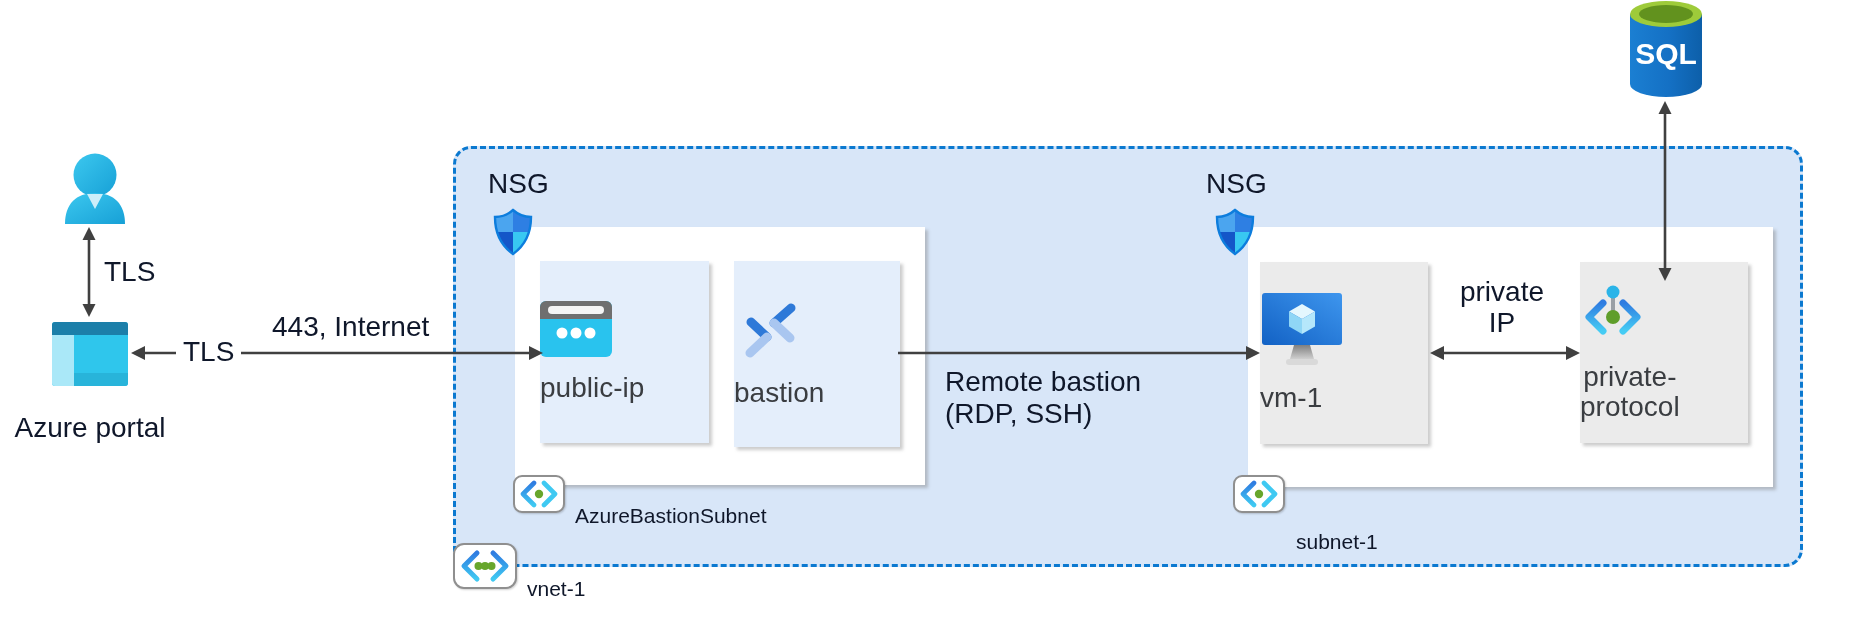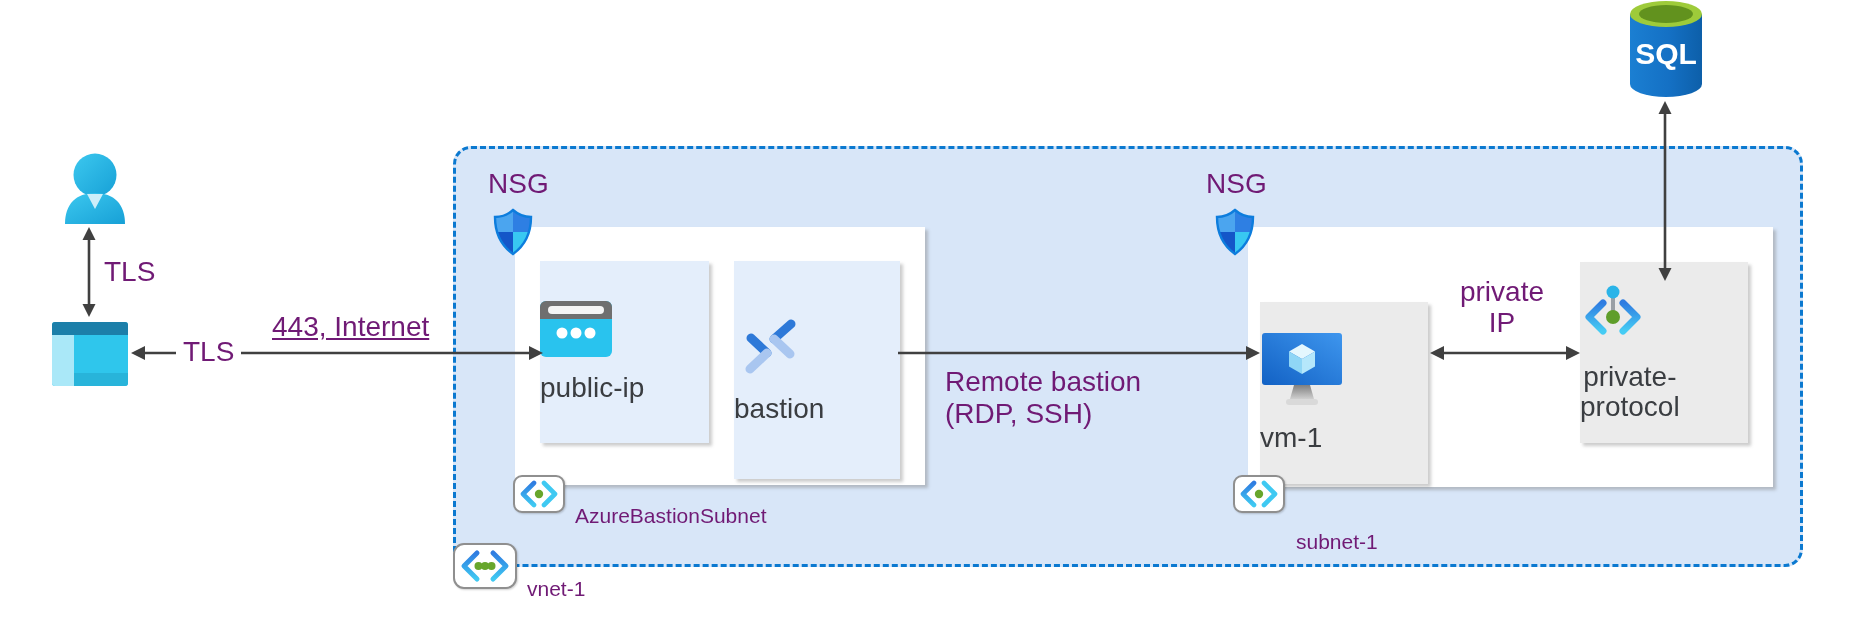"NSG" .lbl { color: #701a75 -> #0f172a }
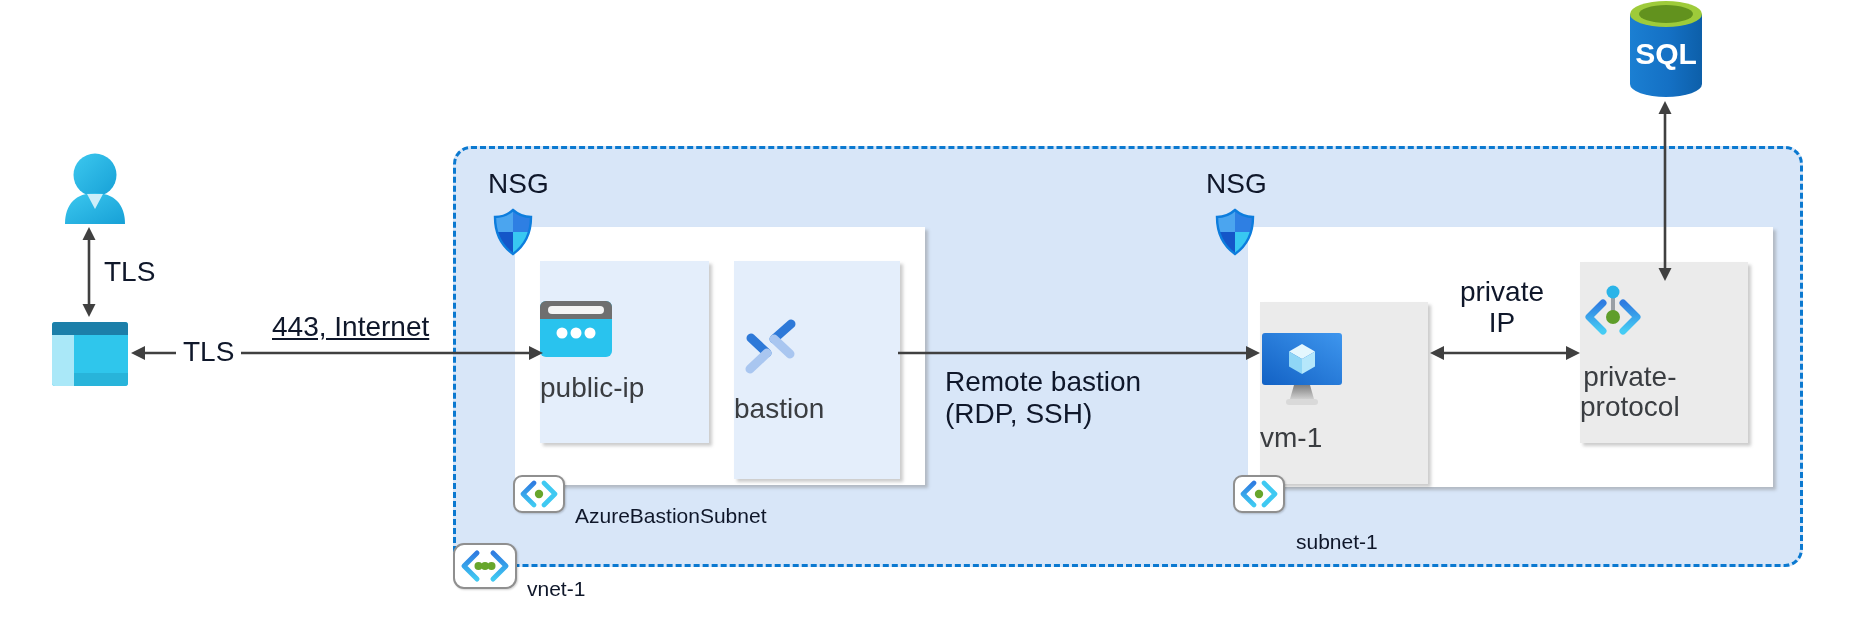"443, Internet" div.abs { text-decoration: underline -> none }
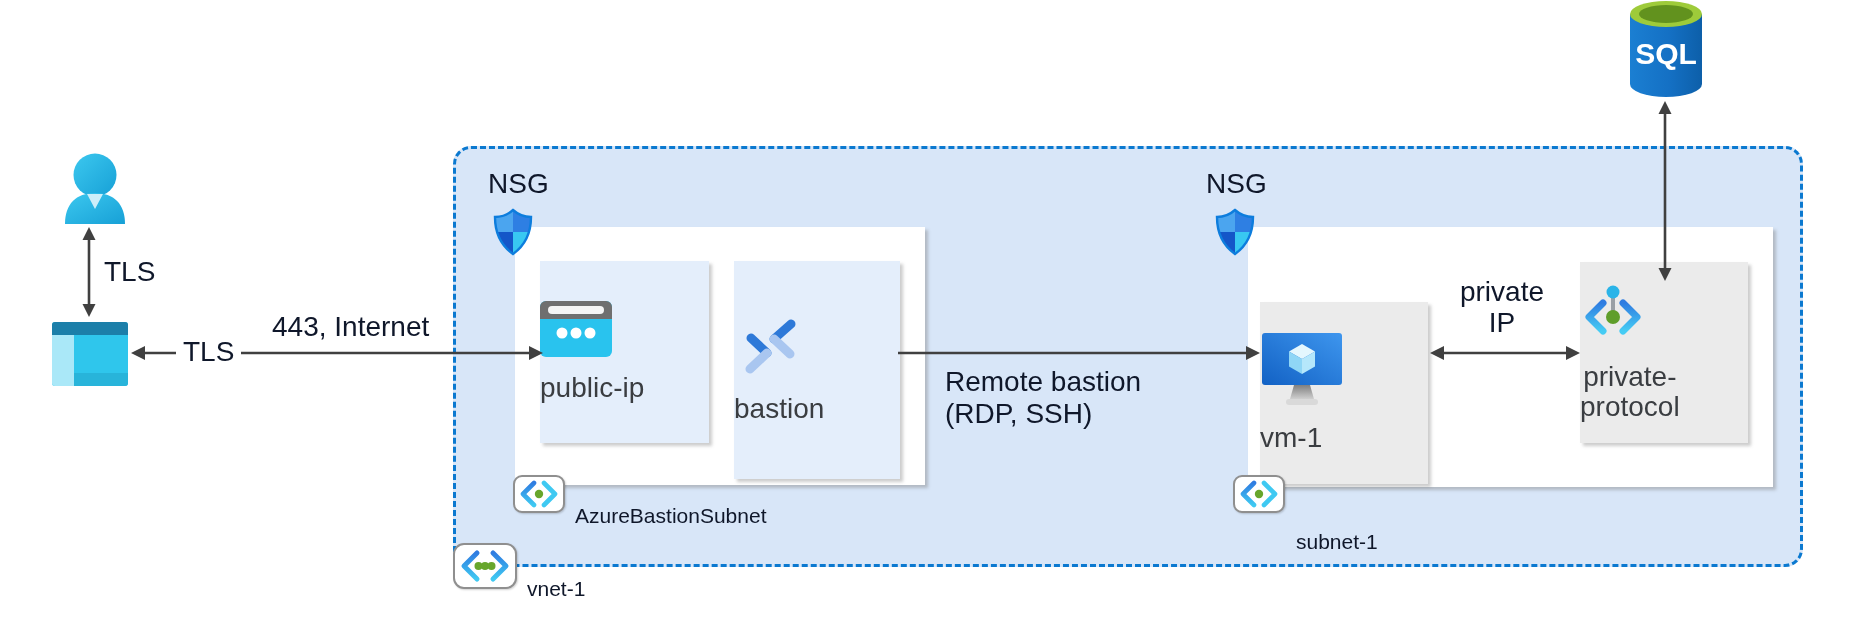"bastion" .n-bastion { height: 218px -> 186px }
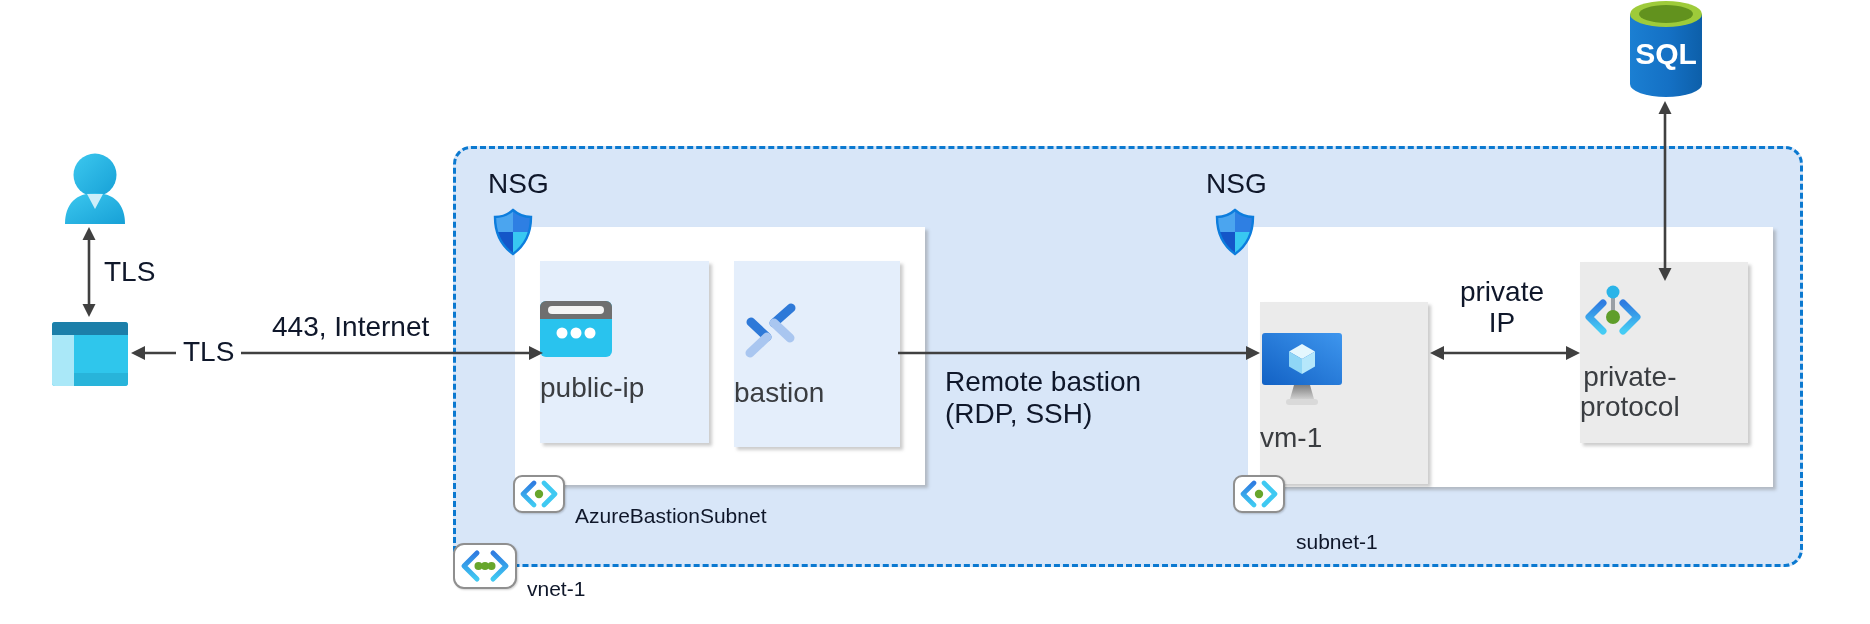"vm-1" .n-vm { margin-top: 40px -> none }
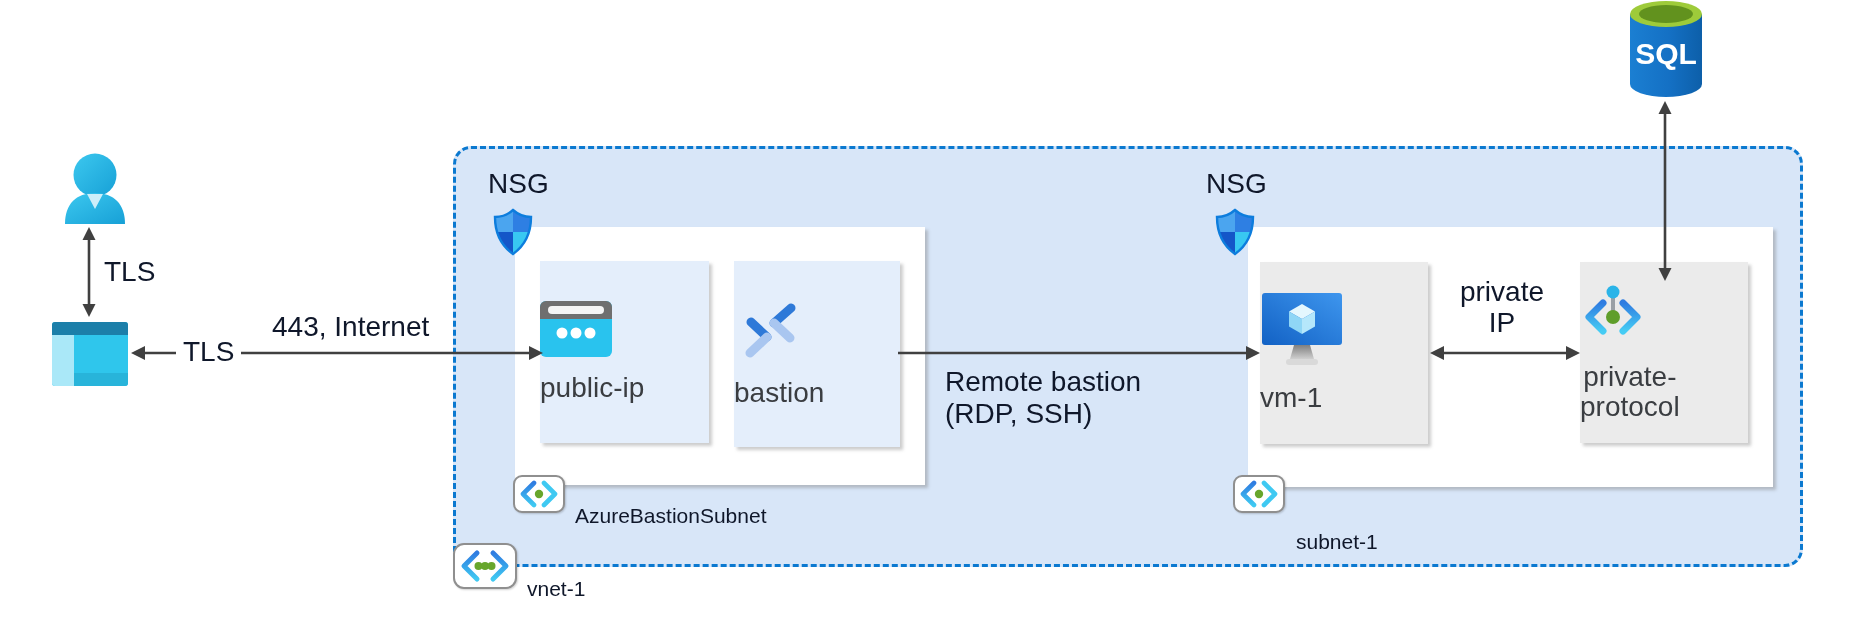"Azure portal" div.abs { html: none -> <div>Azure portal</div> }
